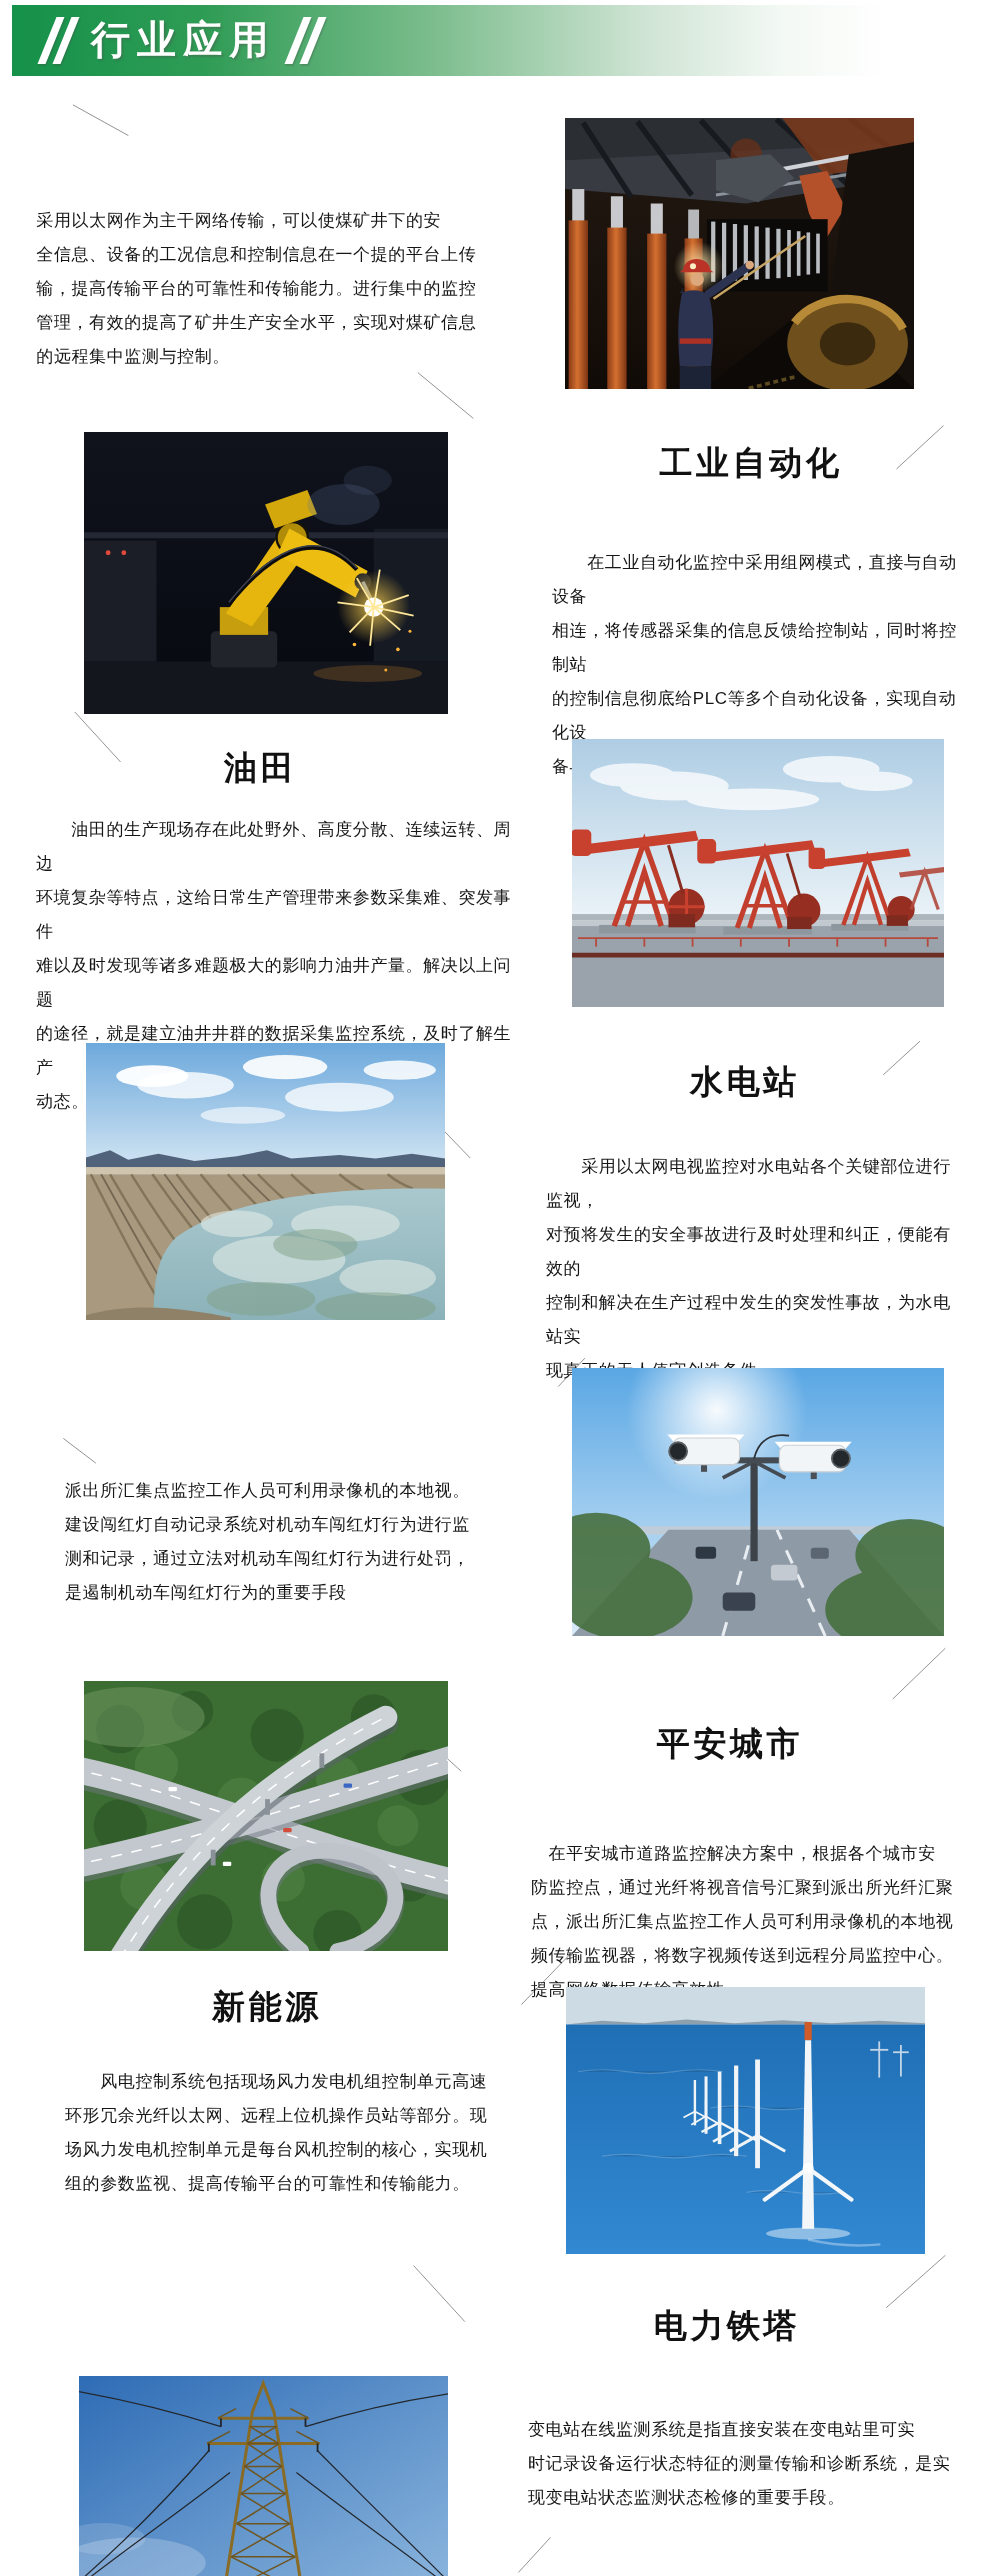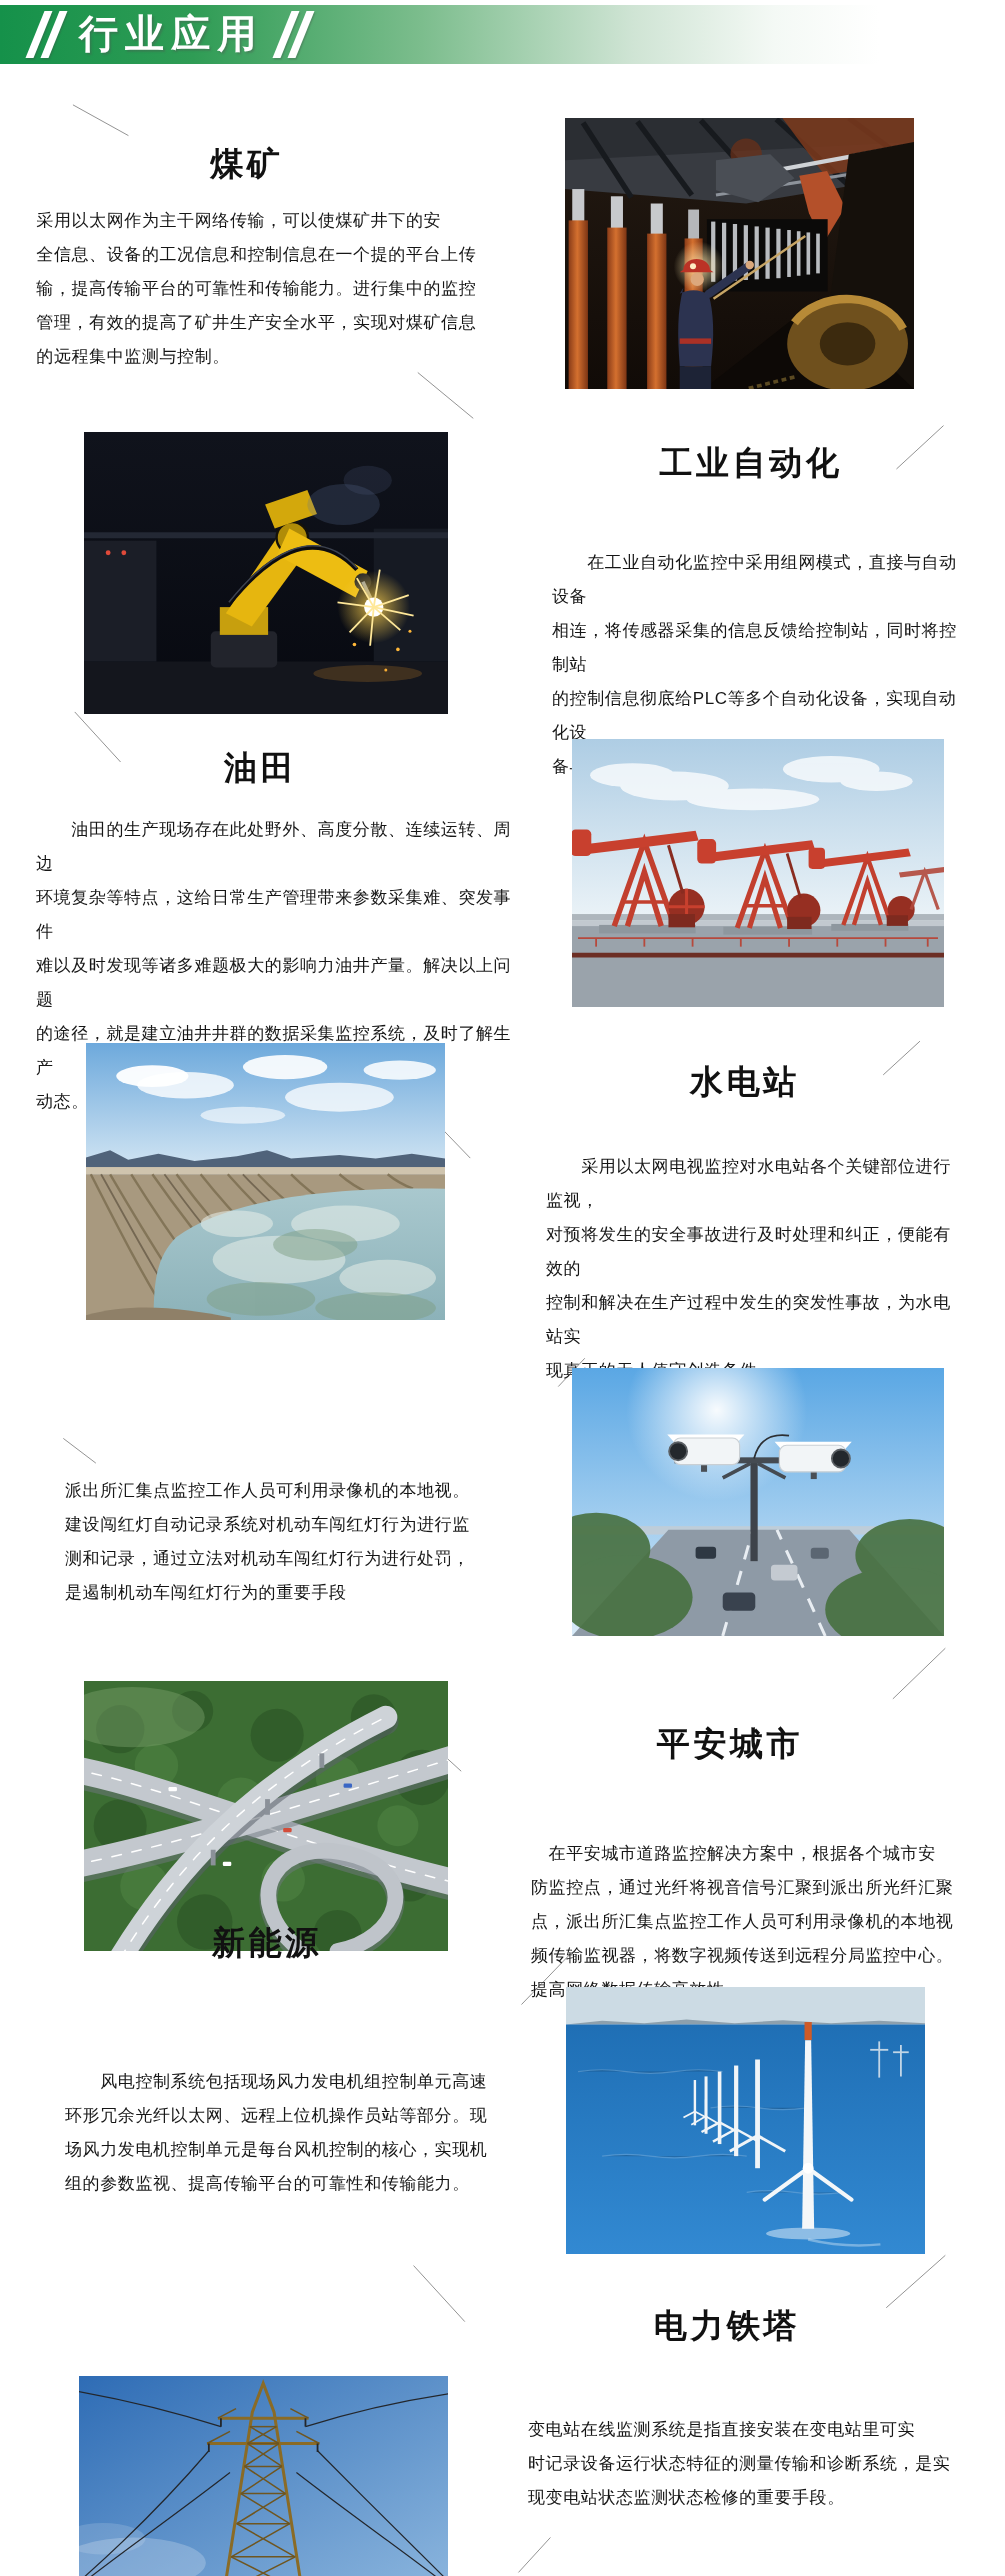"行业应用" .banner { height: 59px -> 71px; left: 0 -> 12px }
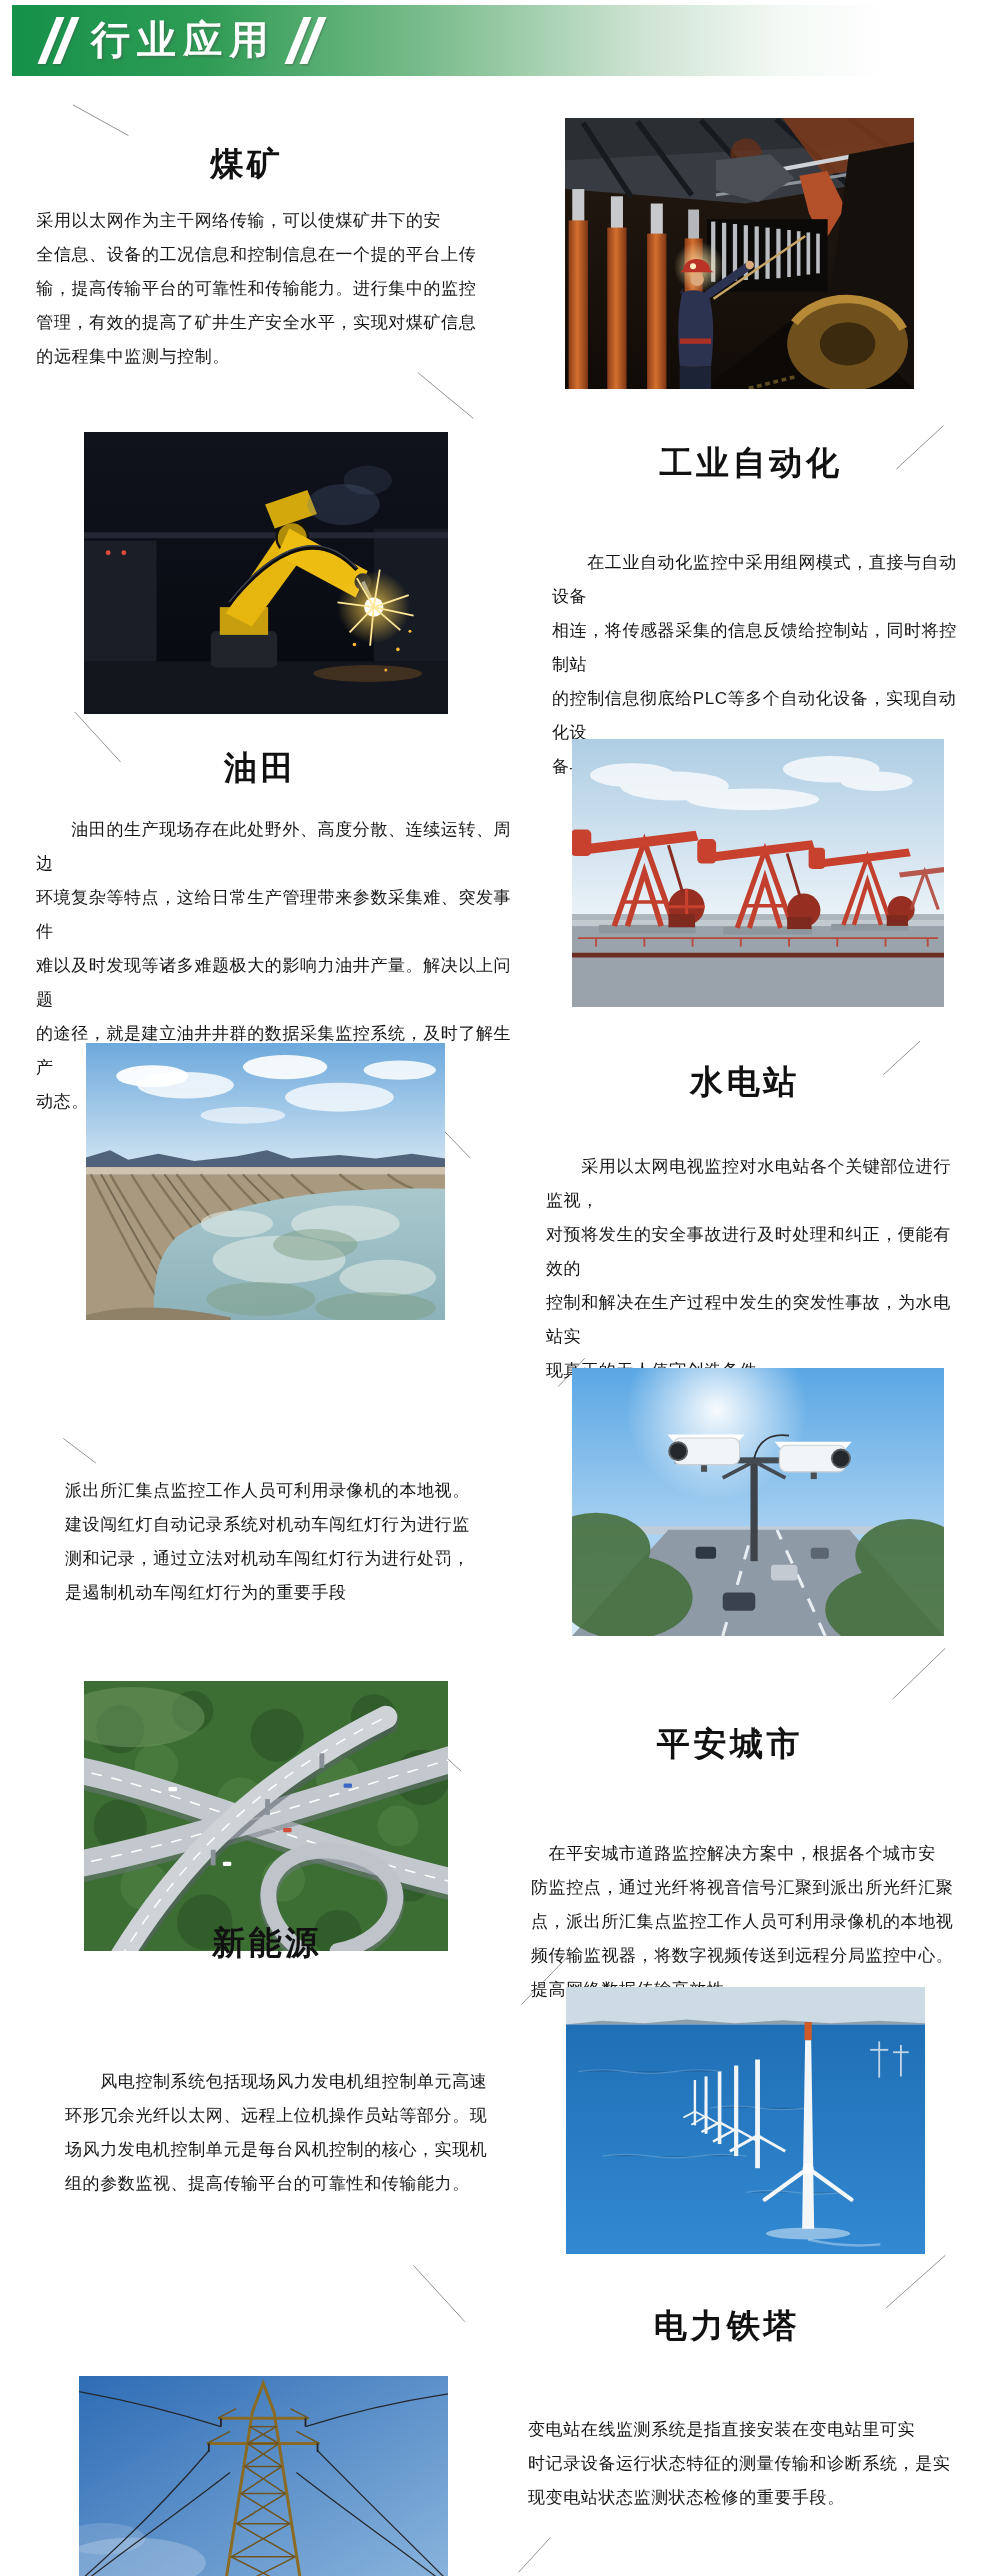"煤矿" div.sec-title { html: <div>煤矿</div> -> none }
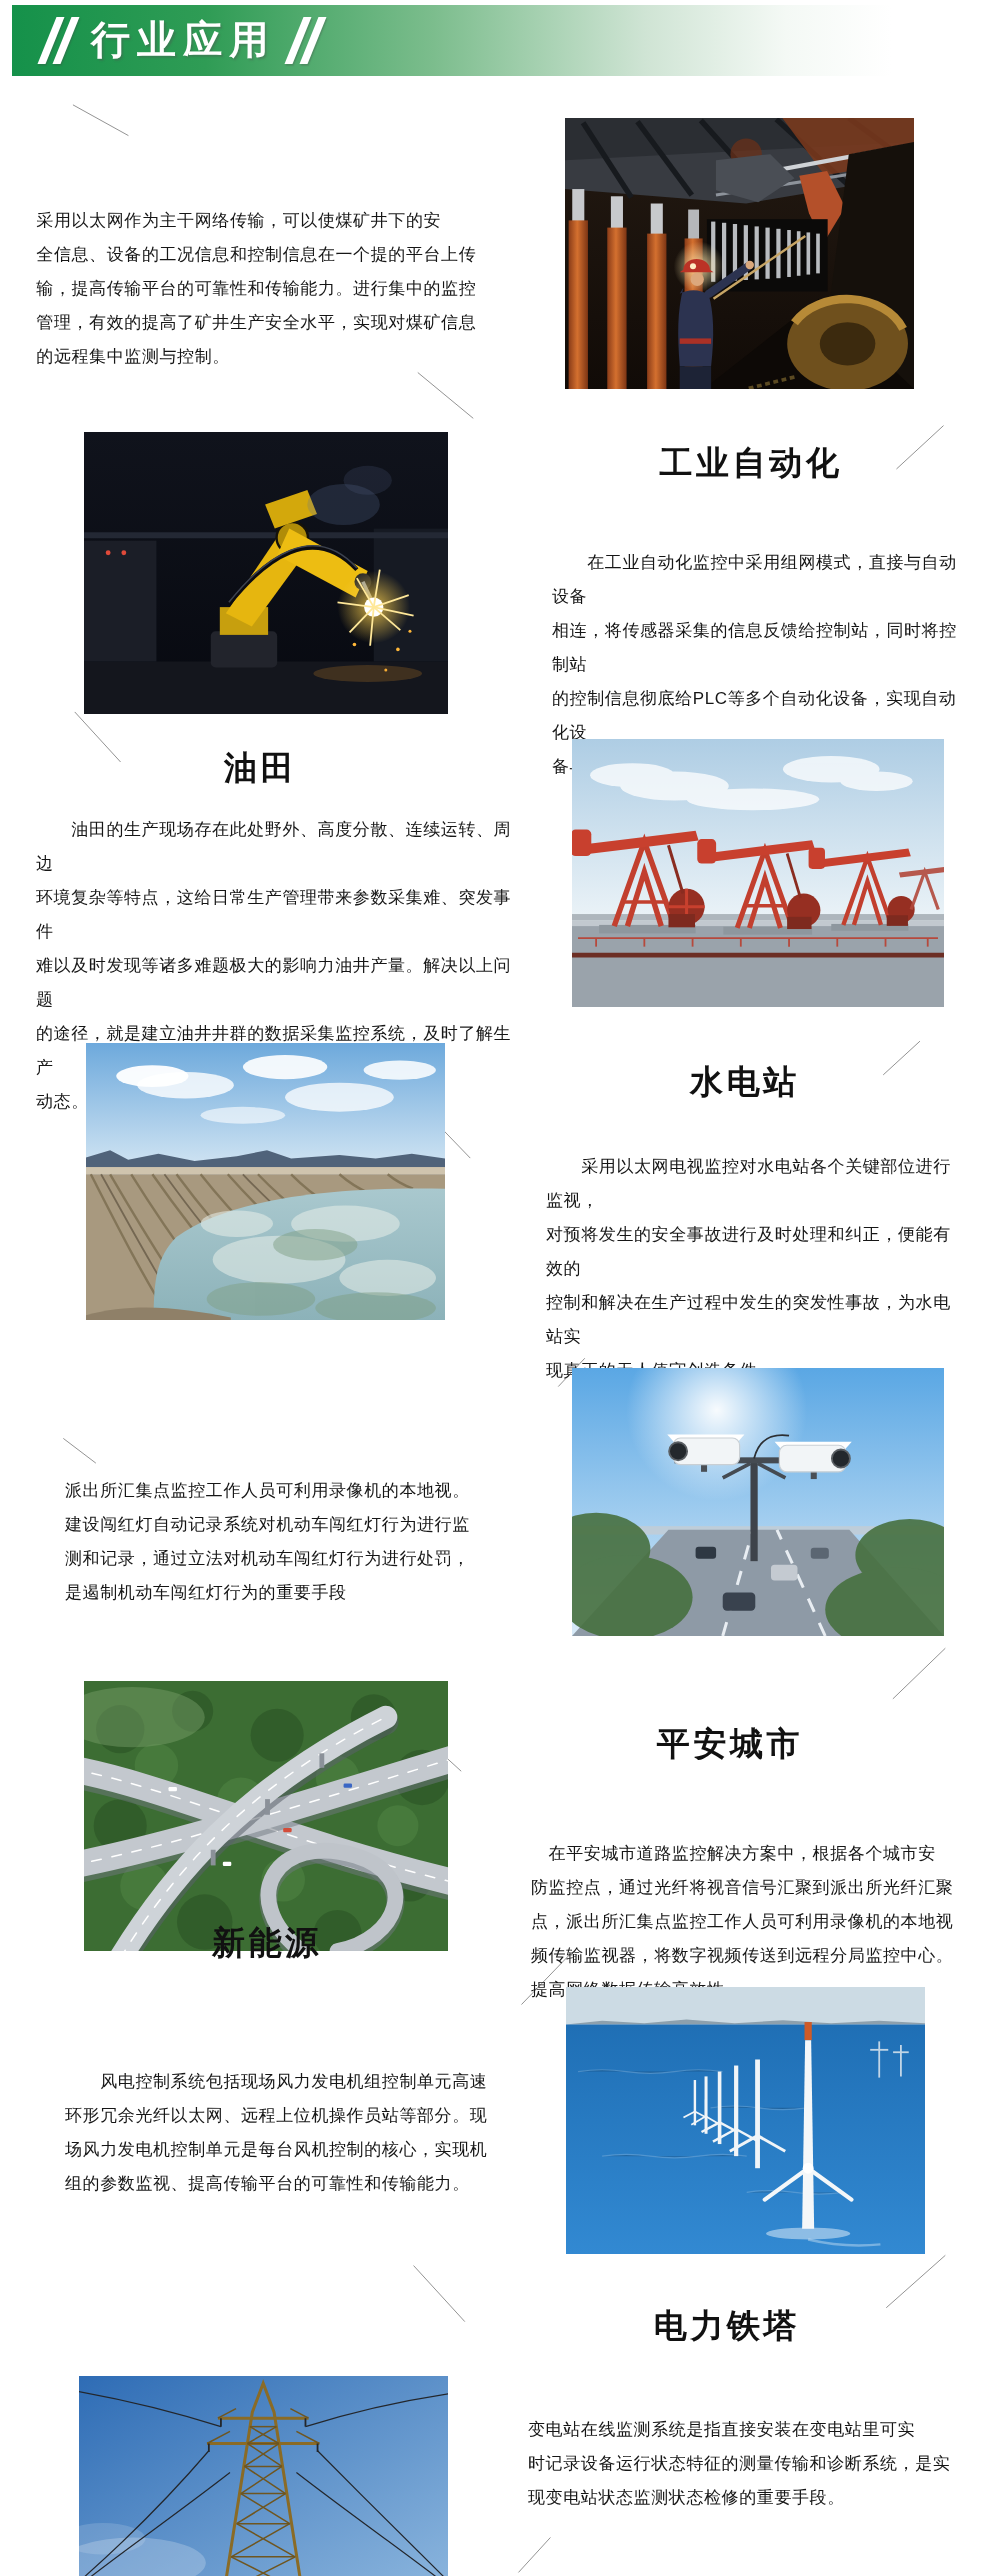"新能源" .s7-title { top: 1926px -> 1990px }
